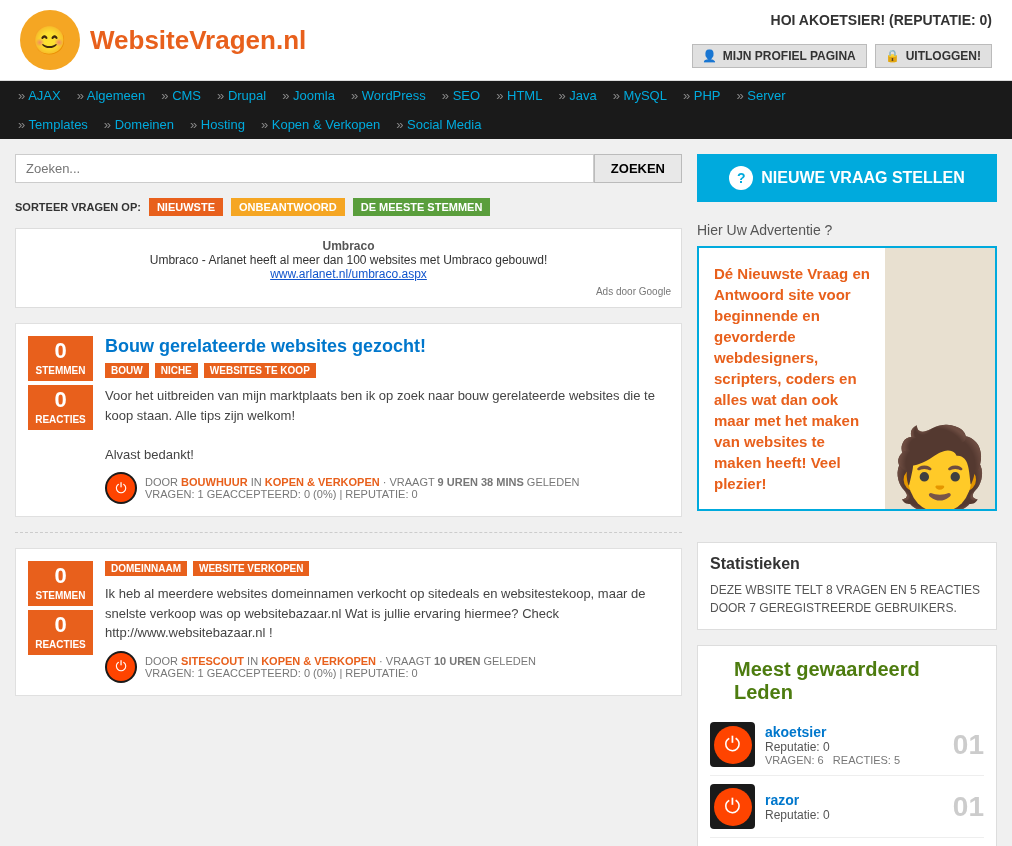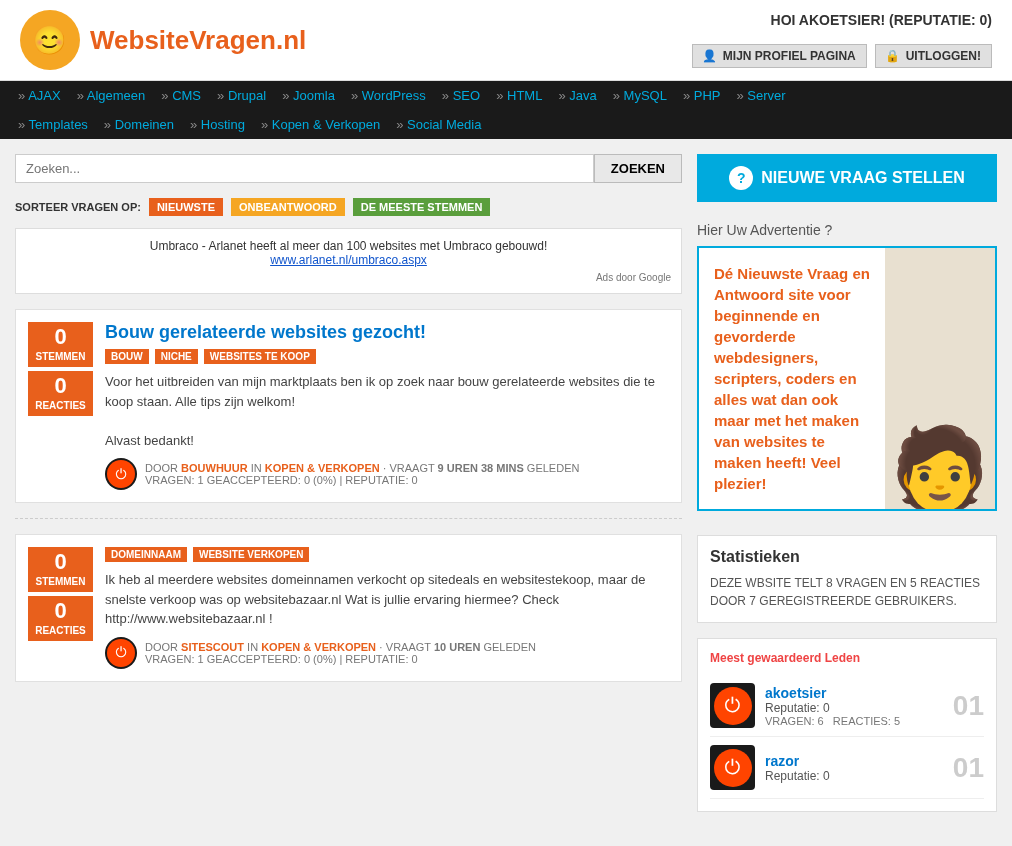"Umbraco" div { html: none -> <div>Umbraco</div> }
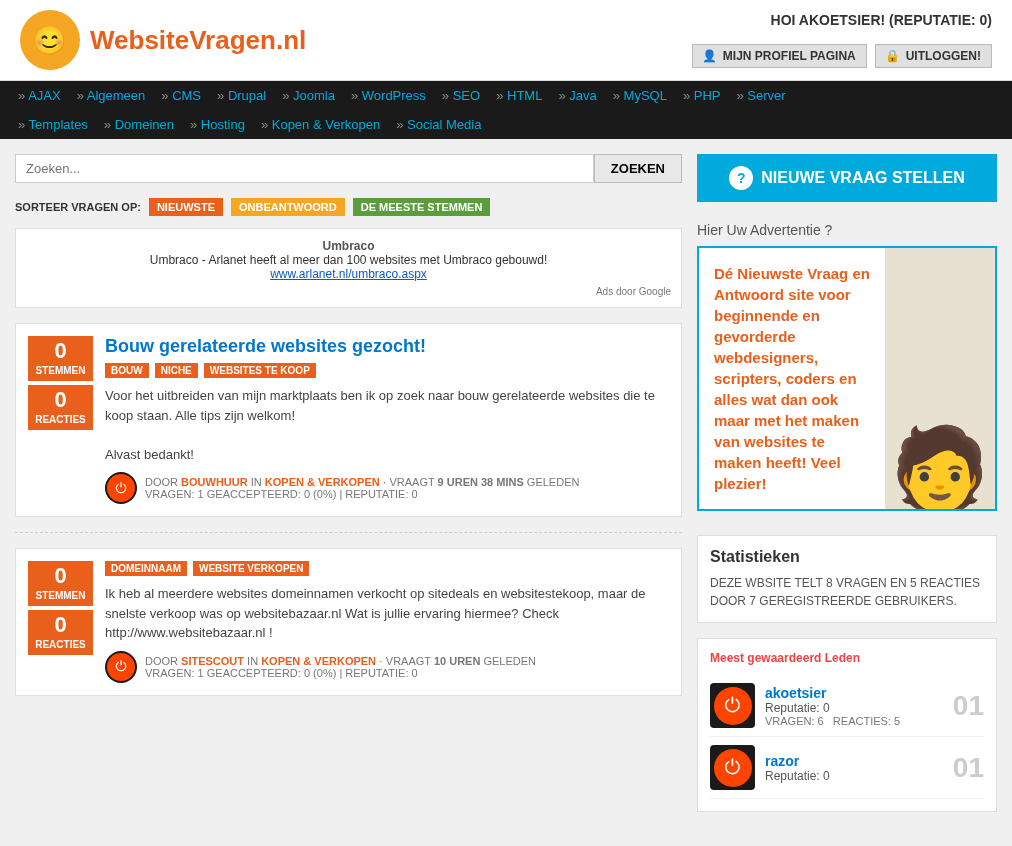"Dé Nieuwste Vraag en Antwoord" #ad-sidebar { margin-bottom: 24px -> 31px }
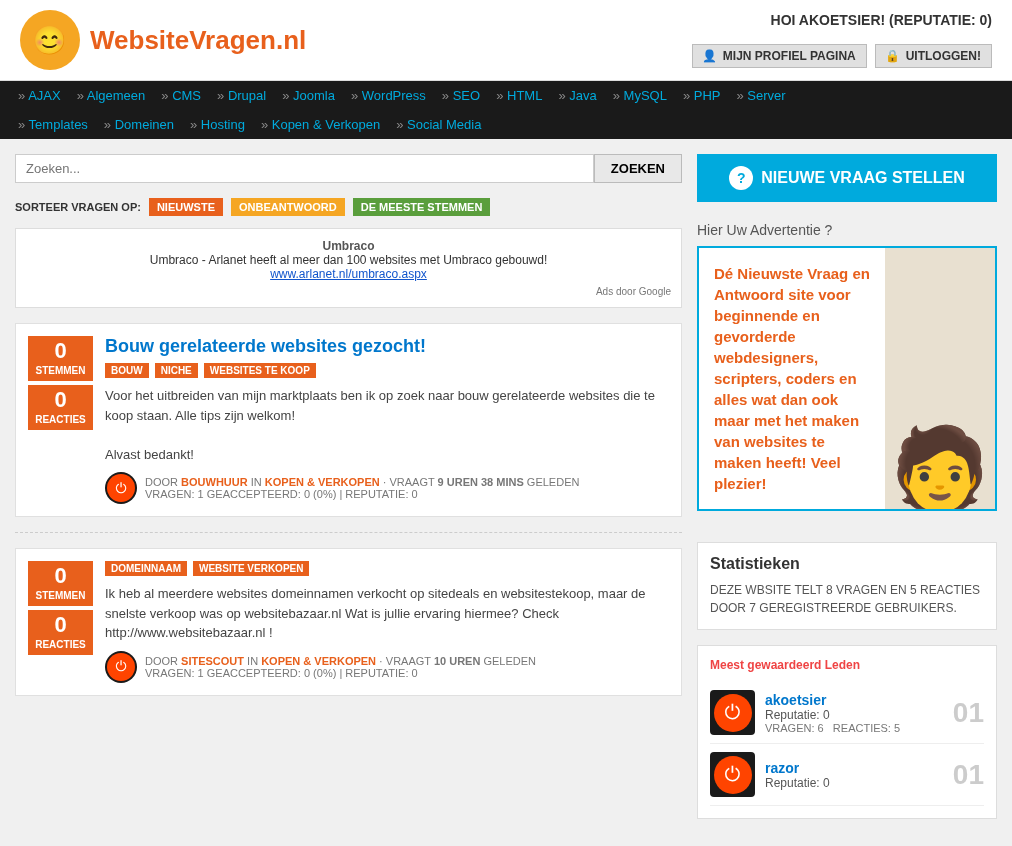"Meest gewaardeerd Leden" #members-title { color: #ef4444 -> #4d7c0f; font-size: 12px -> 20px; margin-left: none -> 24px }
